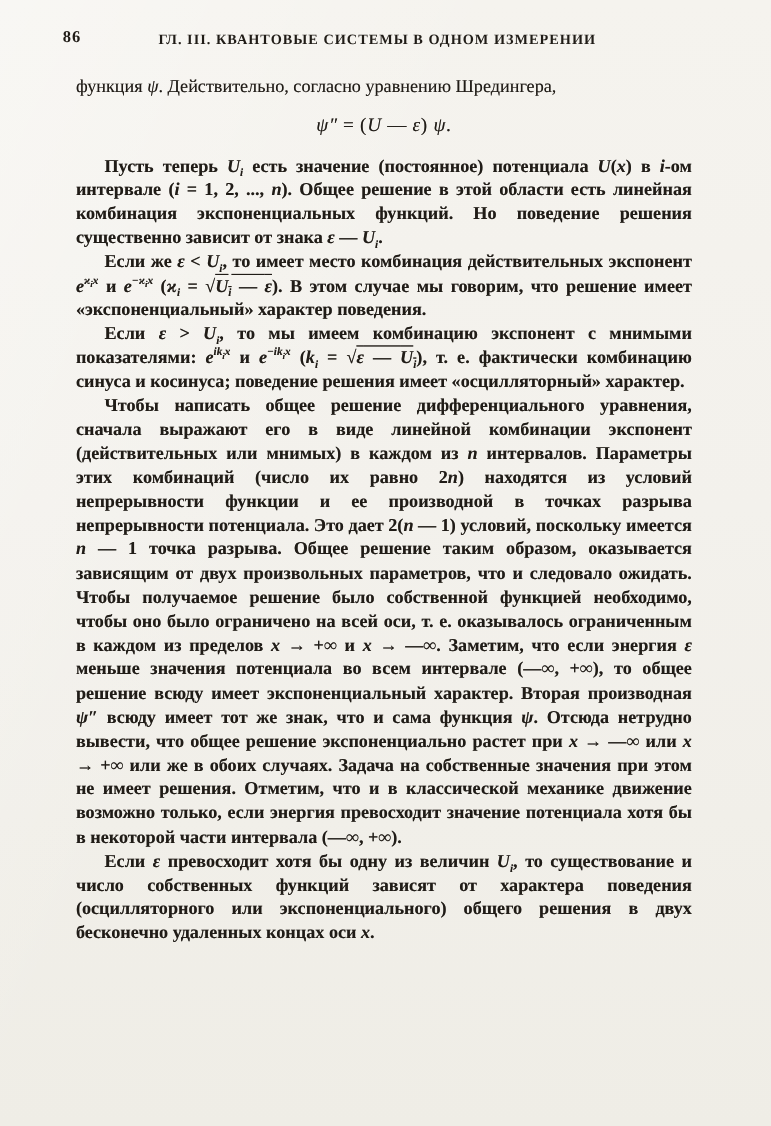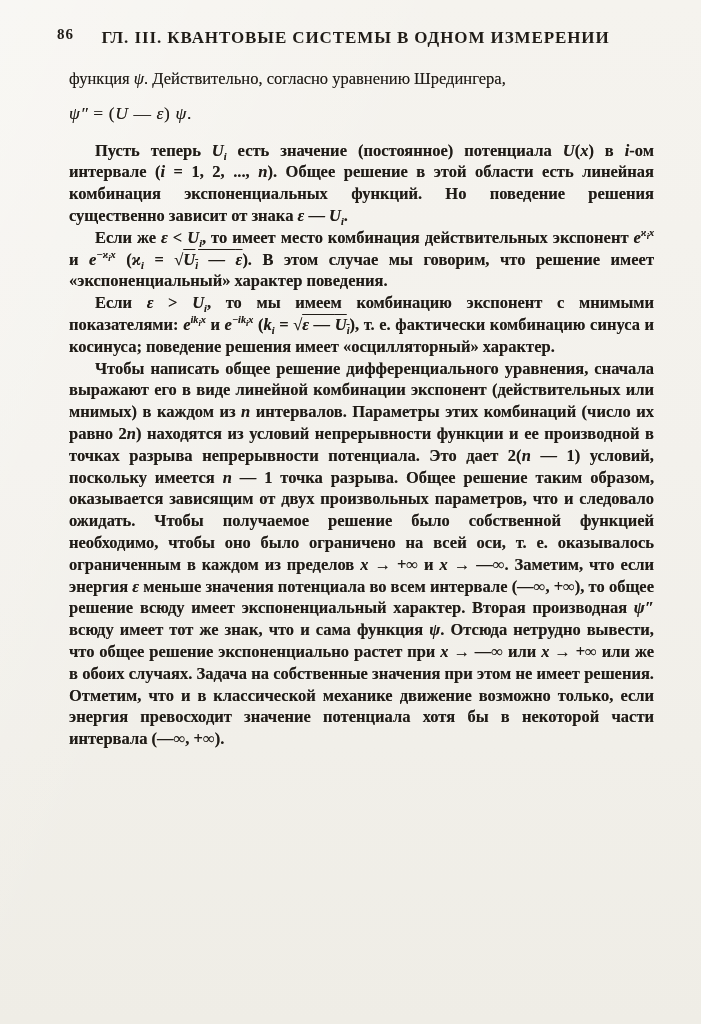"86" .sheet { padding: 26px 47px 0 57px -> 26px 72px 0 57px }
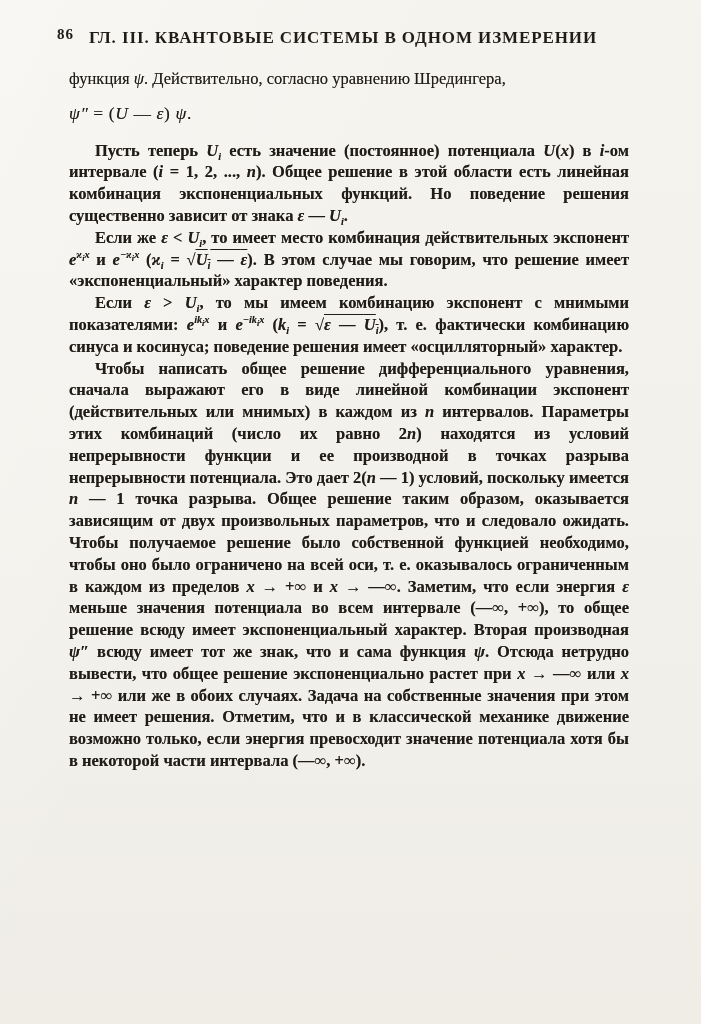"ГЛ. III. КВАНТОВЫЕ СИСТЕМЫ В" .running-title { font-size: 17px -> 13px }
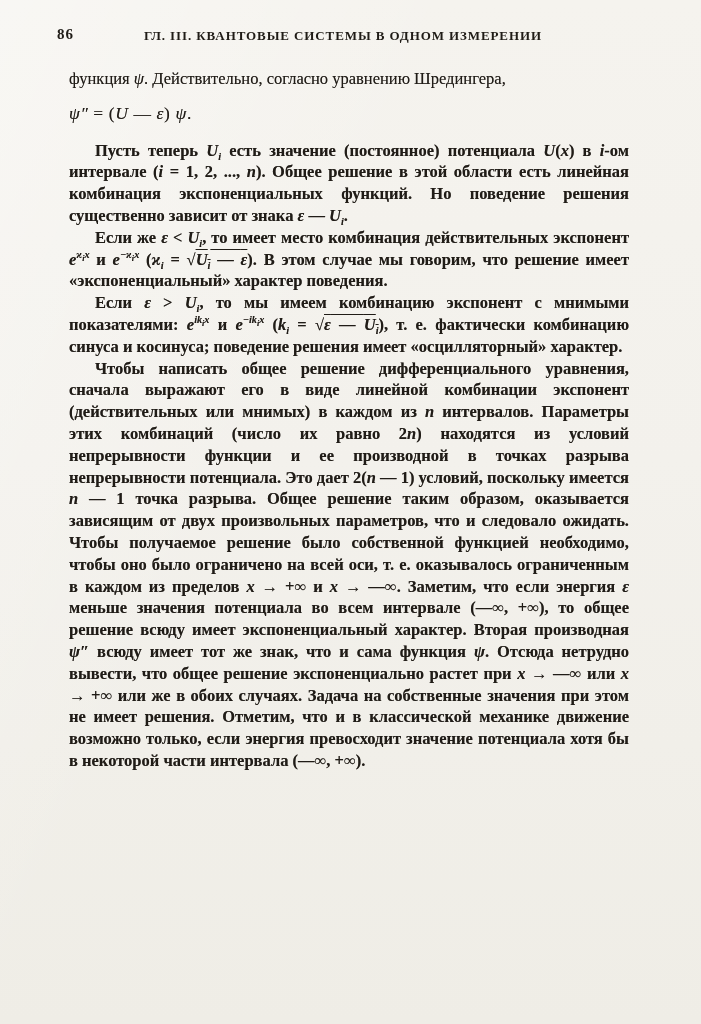"ψ″ = (U — ε)" .para.formula { text-align: left -> center }
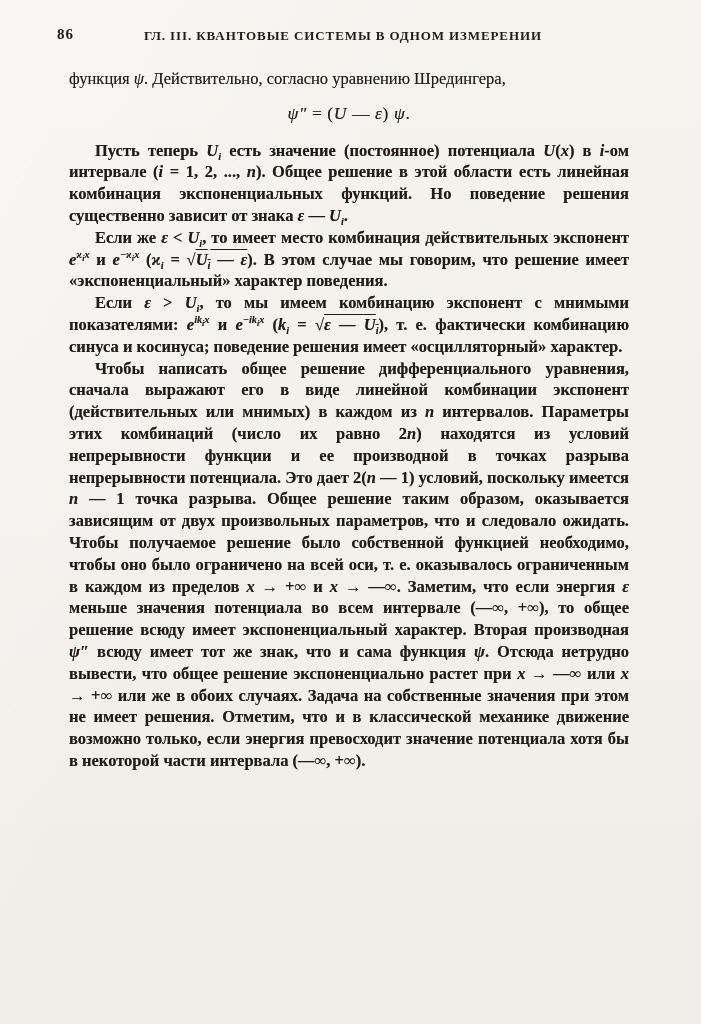"Если ε превосходит хотя бы" p.para { html: none -> <p>Если <i>ε</i> превосходит хотя бы одну из величин <i>U<sub>i</sub></i>, то существование и число собственных функций зависят от характера поведения (осцилляторного или экспоненциального) общего решения в двух бесконечно удаленных концах оси <i>x</i>.</p> }
